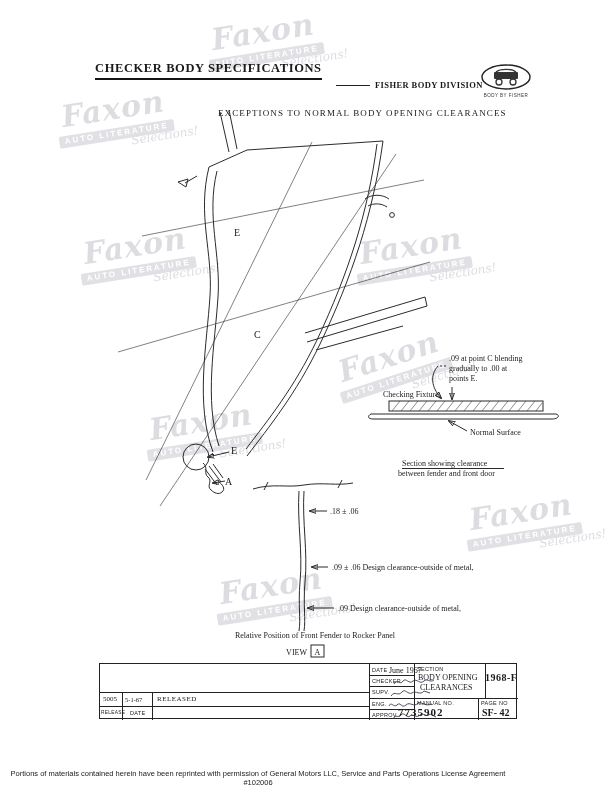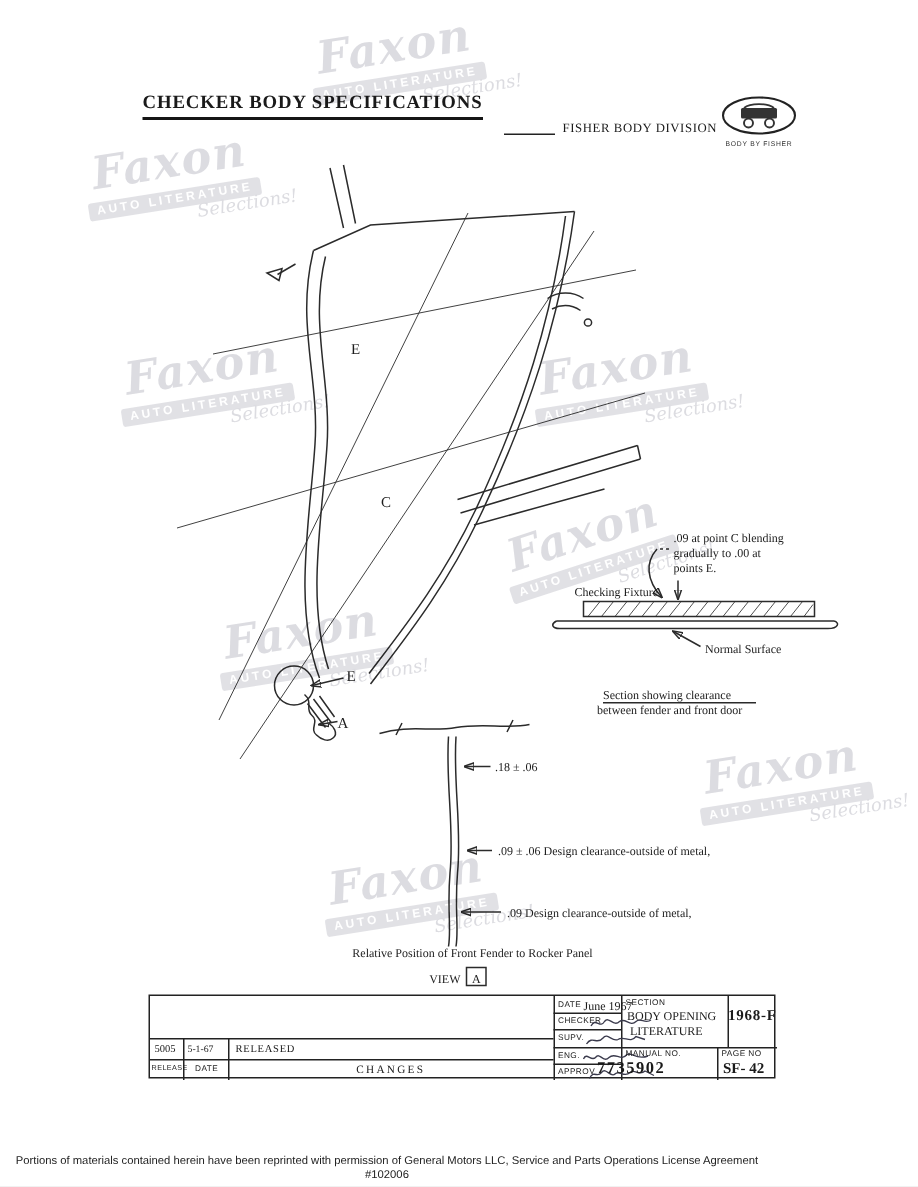"FISHER BODY DIVISION" .hdr-division { align-items: flex-end -> center; font-weight: normal -> bold }
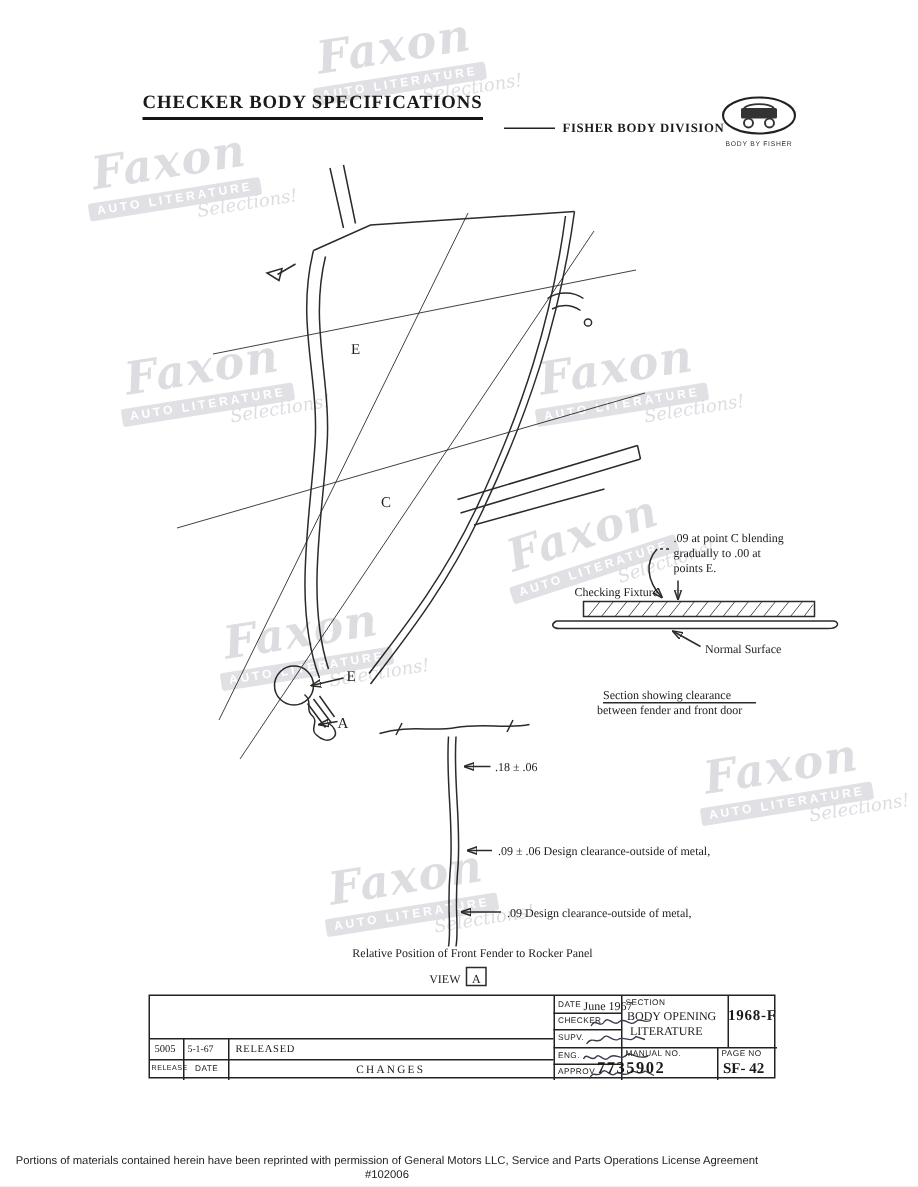"EXCEPTIONS TO NORMAL BODY OPENING" div.subtitle { html: none -> <div>EXCEPTIONS TO NORMAL BODY OPENING CLEARANCES</div> }
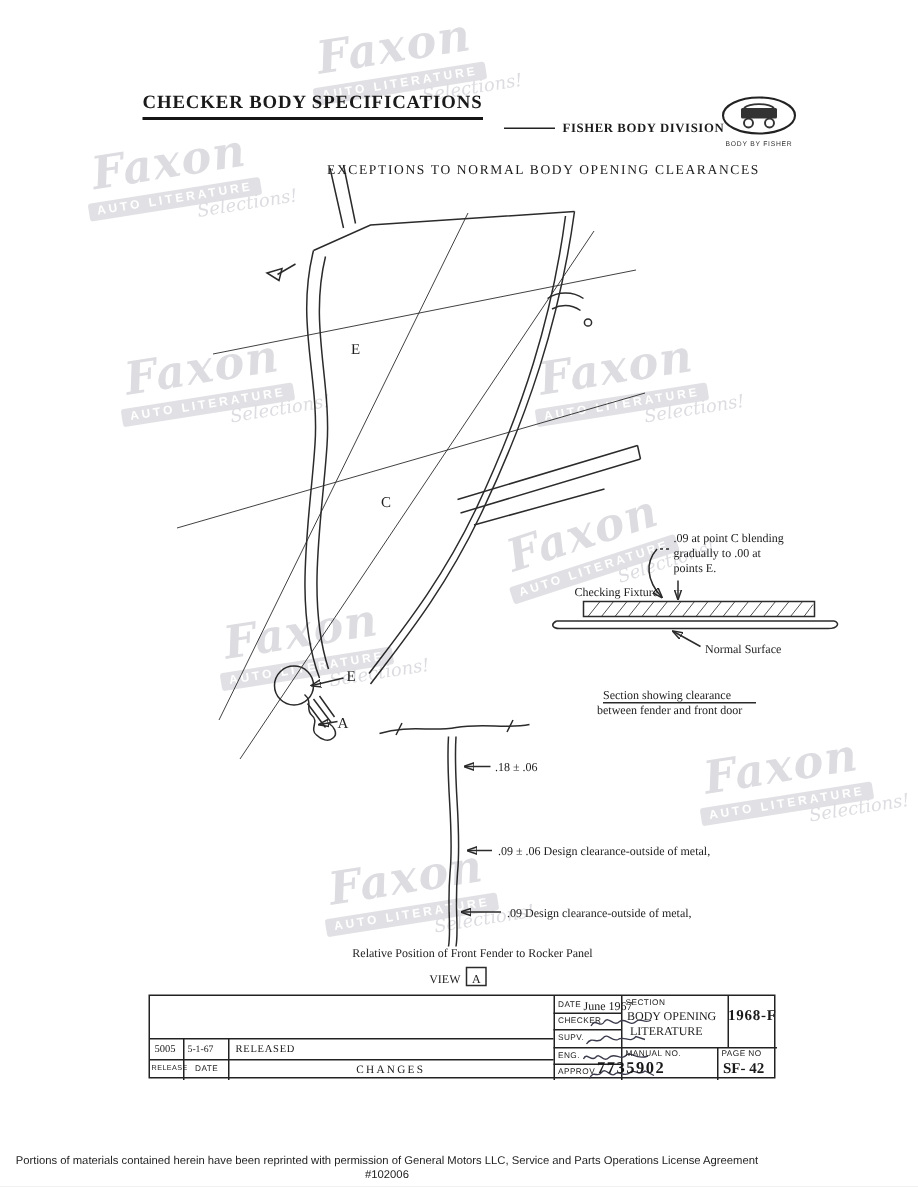"1968-F" div.tb-value { text-align: center -> left }
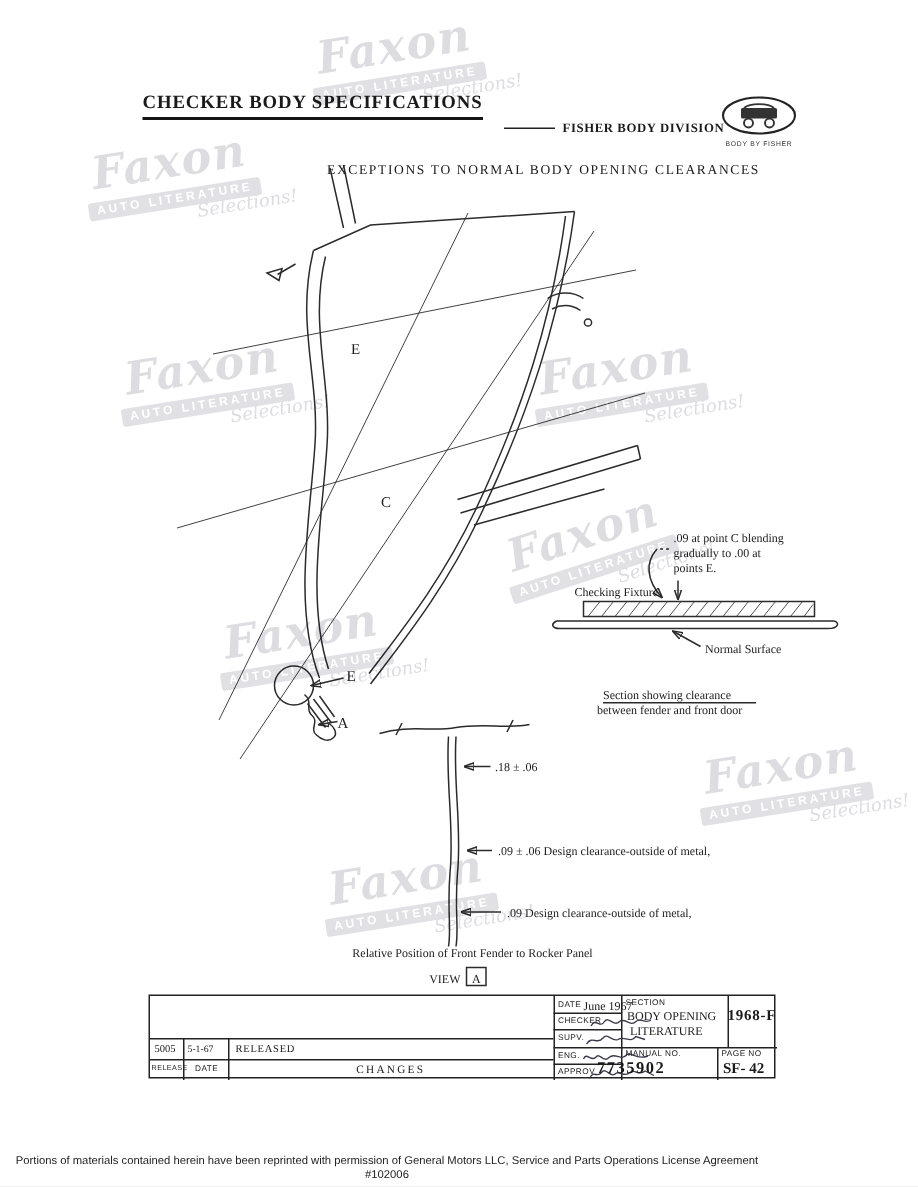"LITERATURE" div.tb-value { text: LITERATURE -> CLEARANCES }
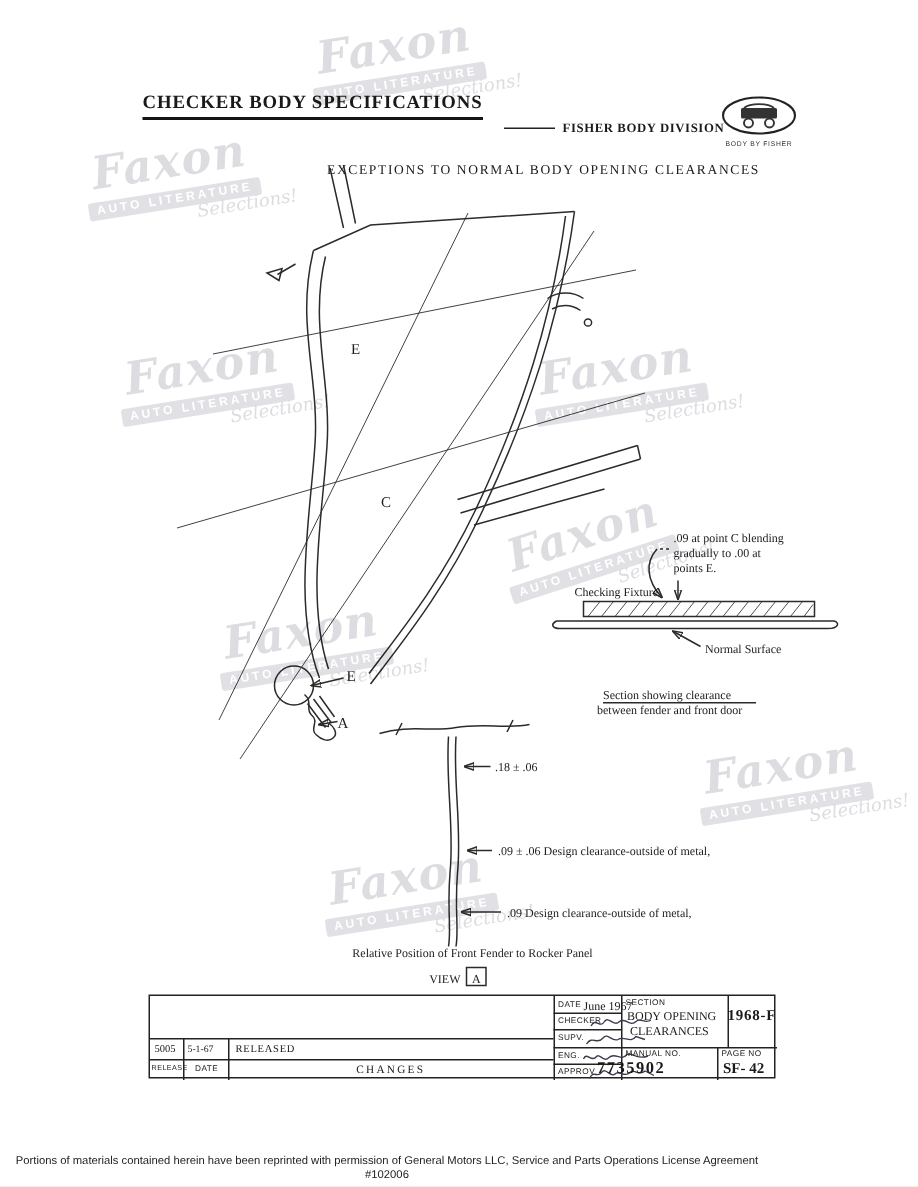"CHANGES" div.tb-value { html: <div>CHANGES</div> -> none }
